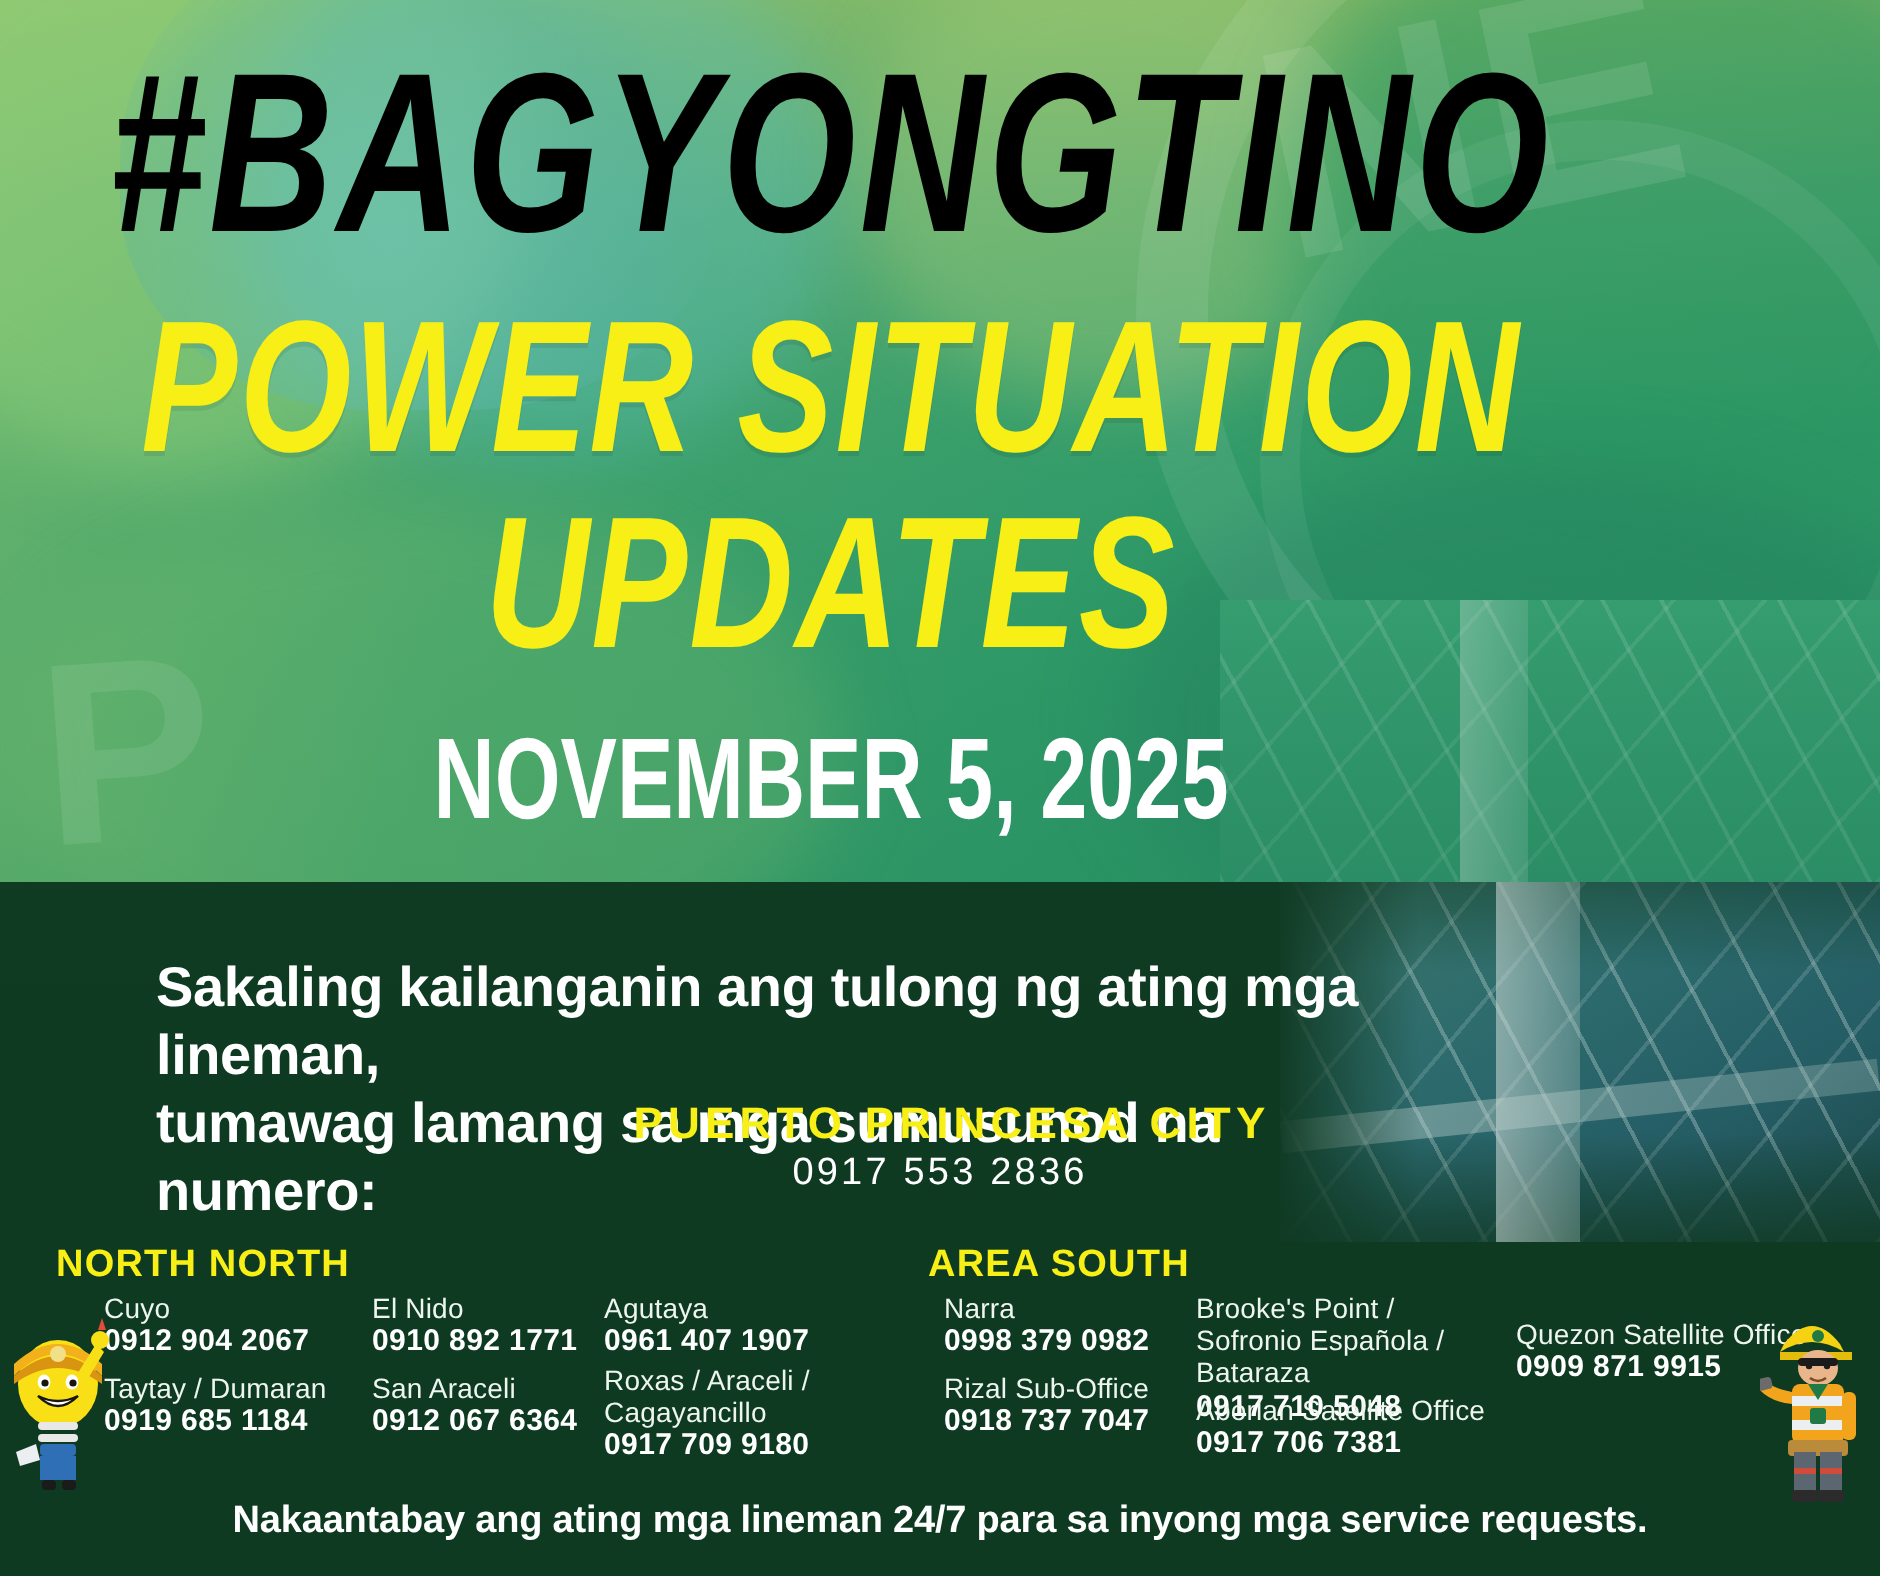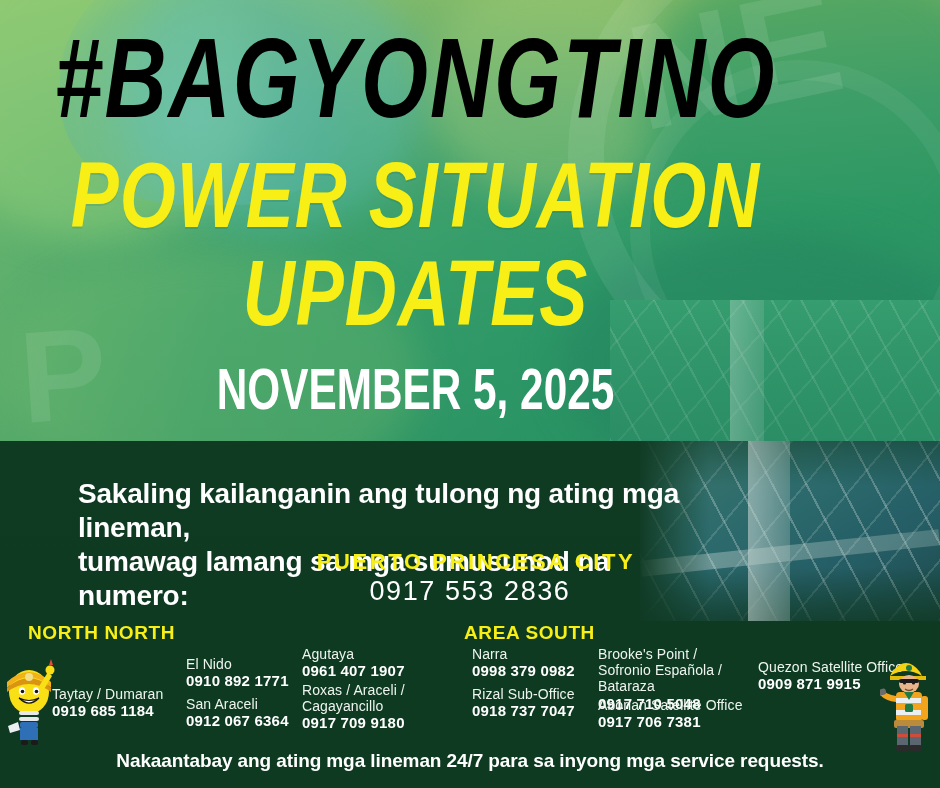"0917 553 2836" .ppc-num { font-size: 27px -> 19px }
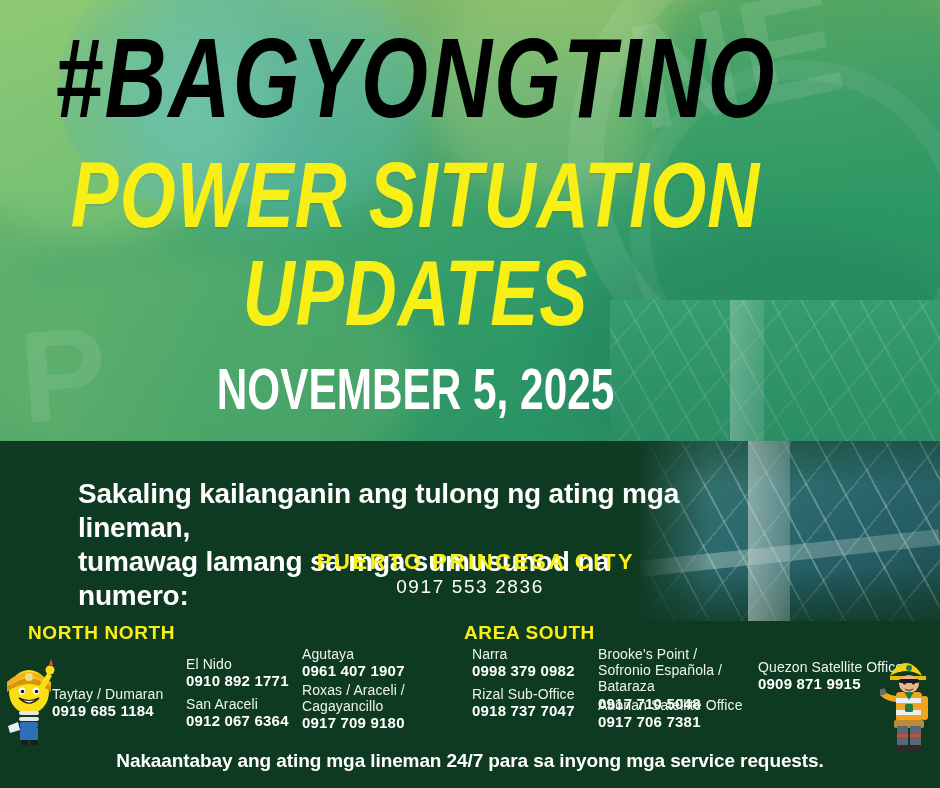"Cuyo" div.entry { html: none -> <div> <div>Cuyo</div> <div>0912 904 2067</div> </div> }
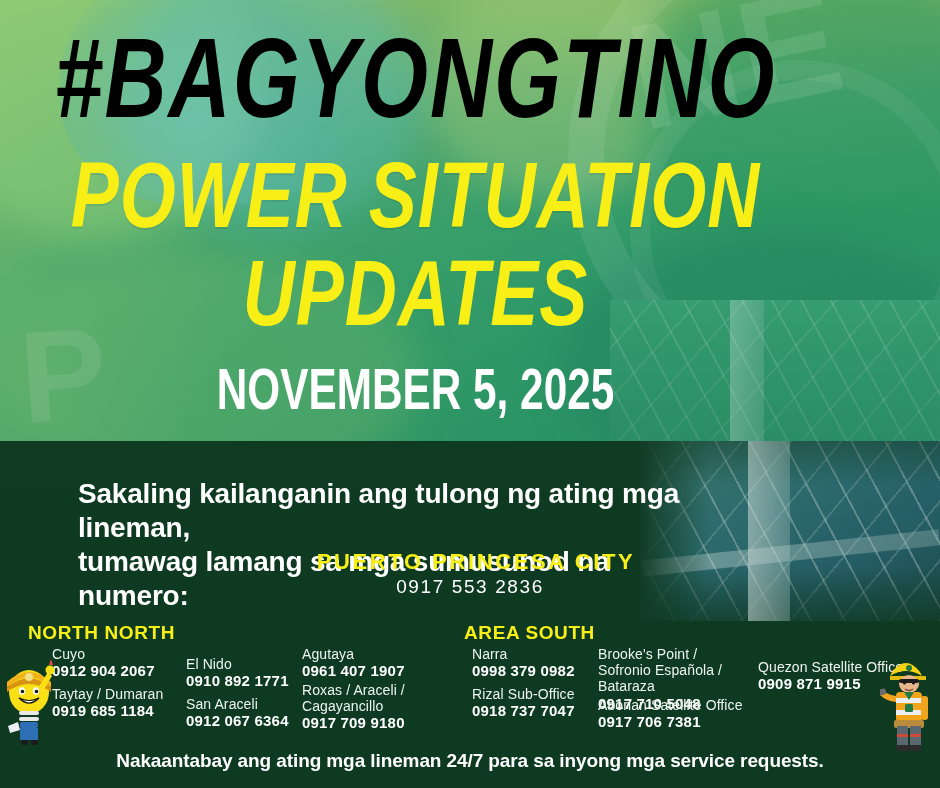"El Nido" .n-c2 { margin-top: 10px -> none }
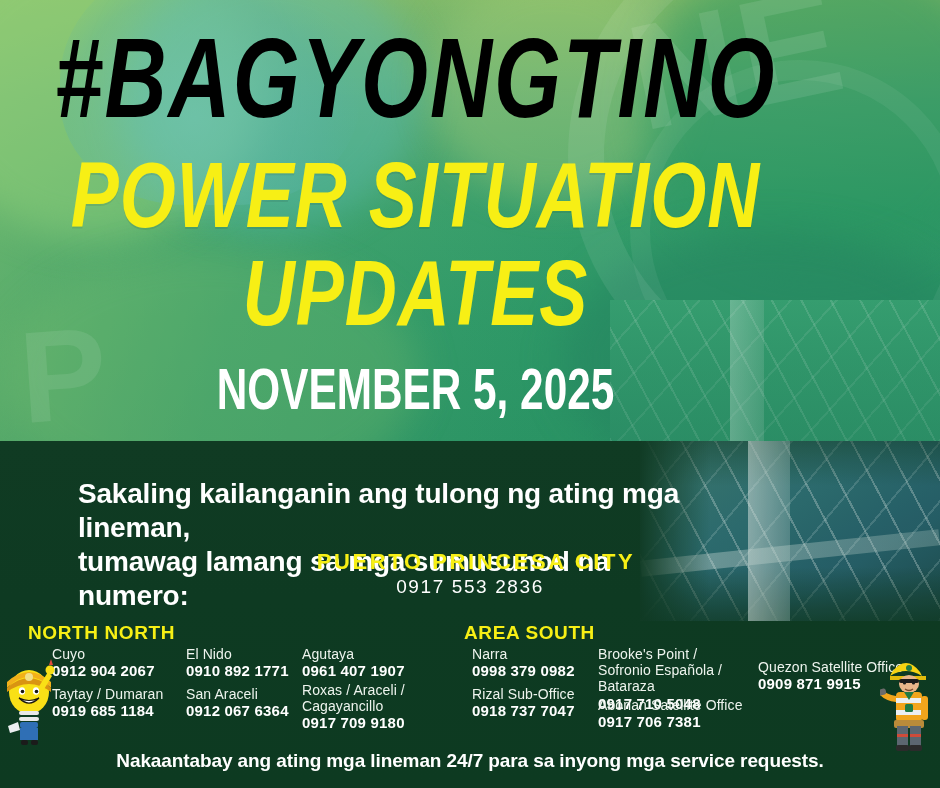"Rizal Sub-Office" .s-r2 { text-align: center -> none }
